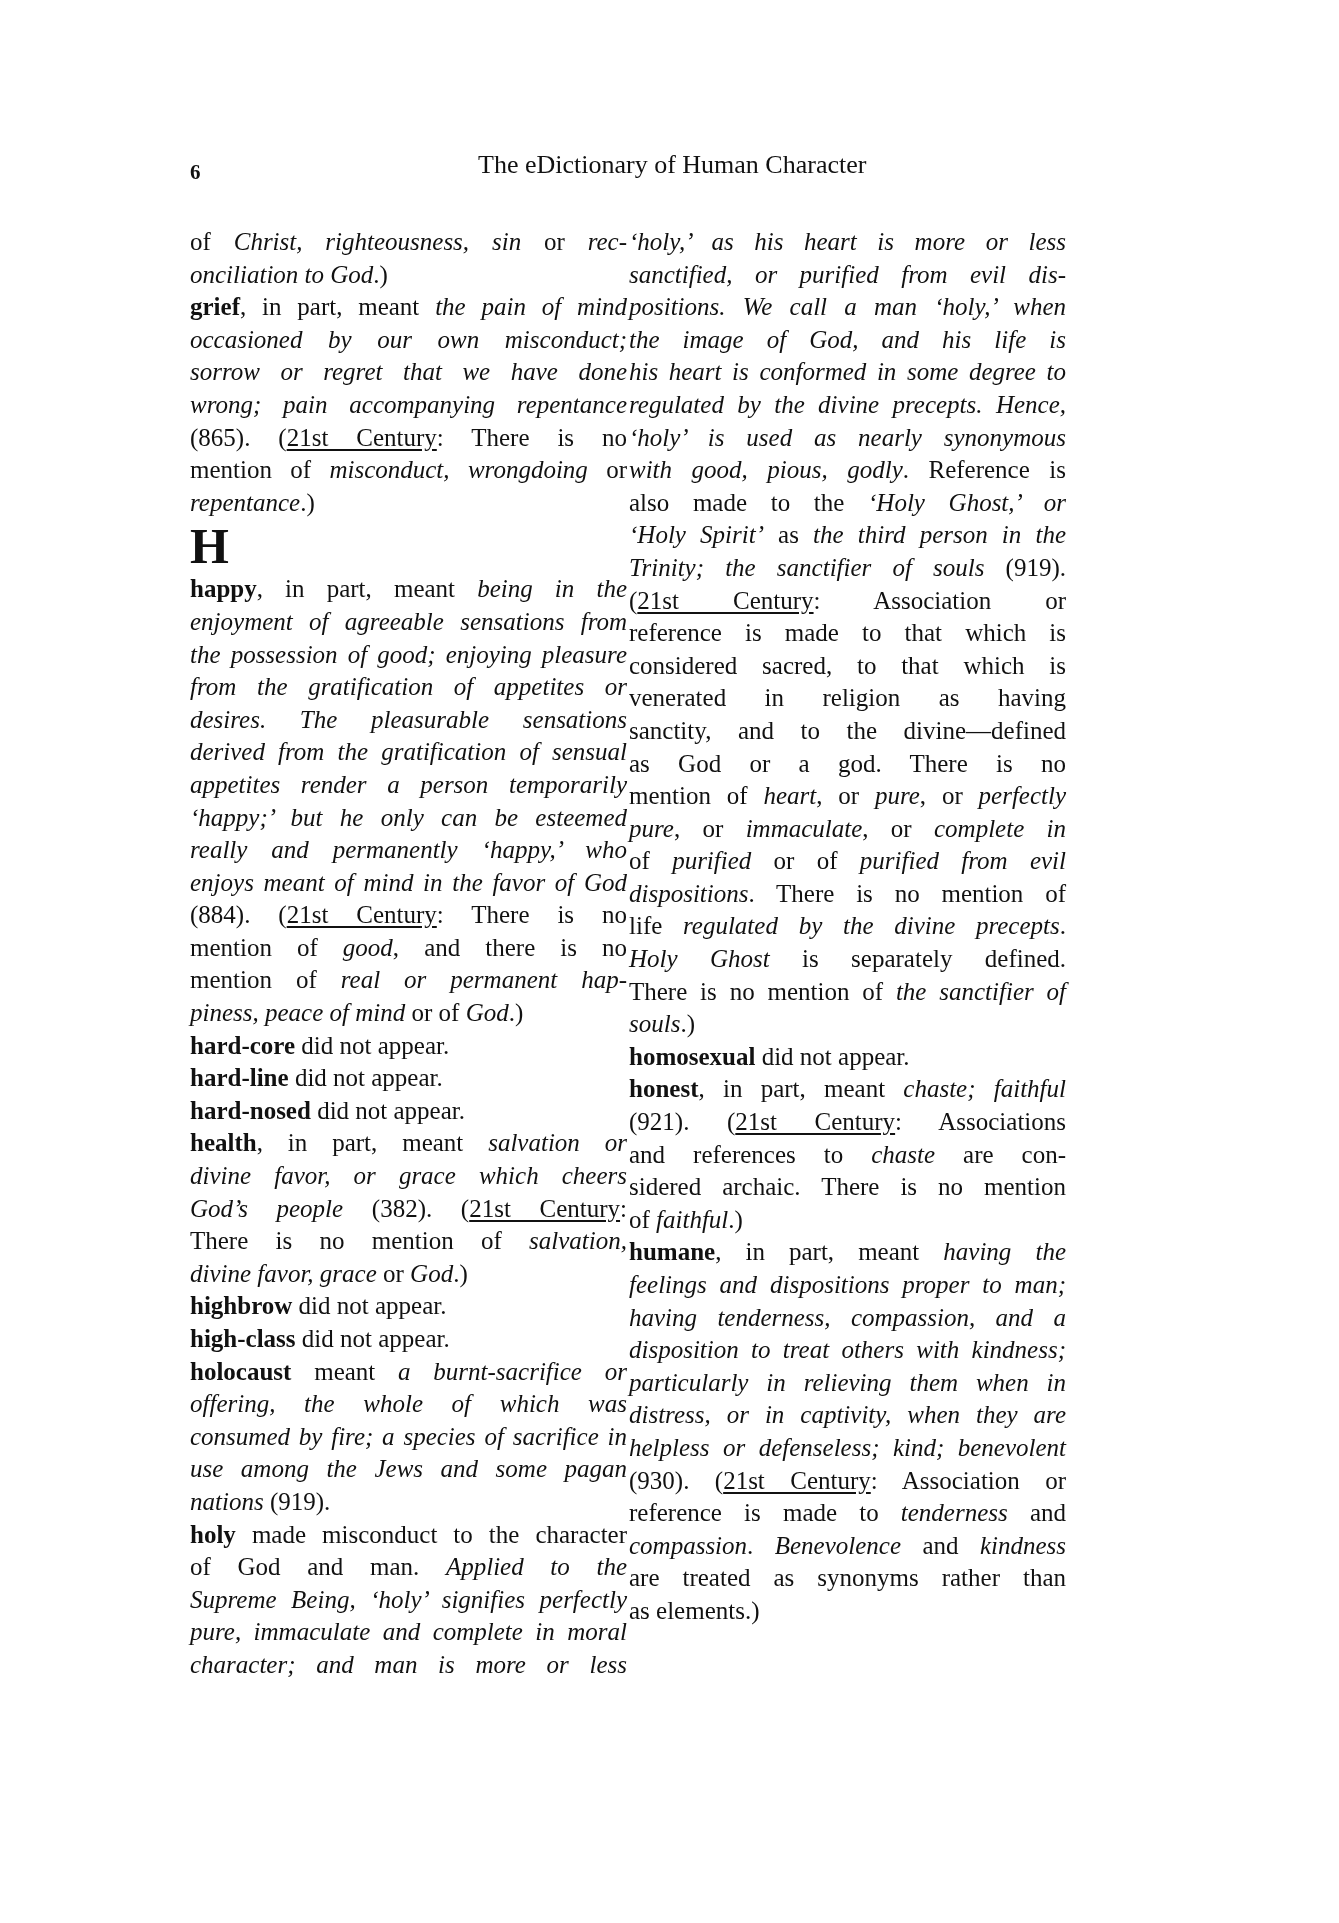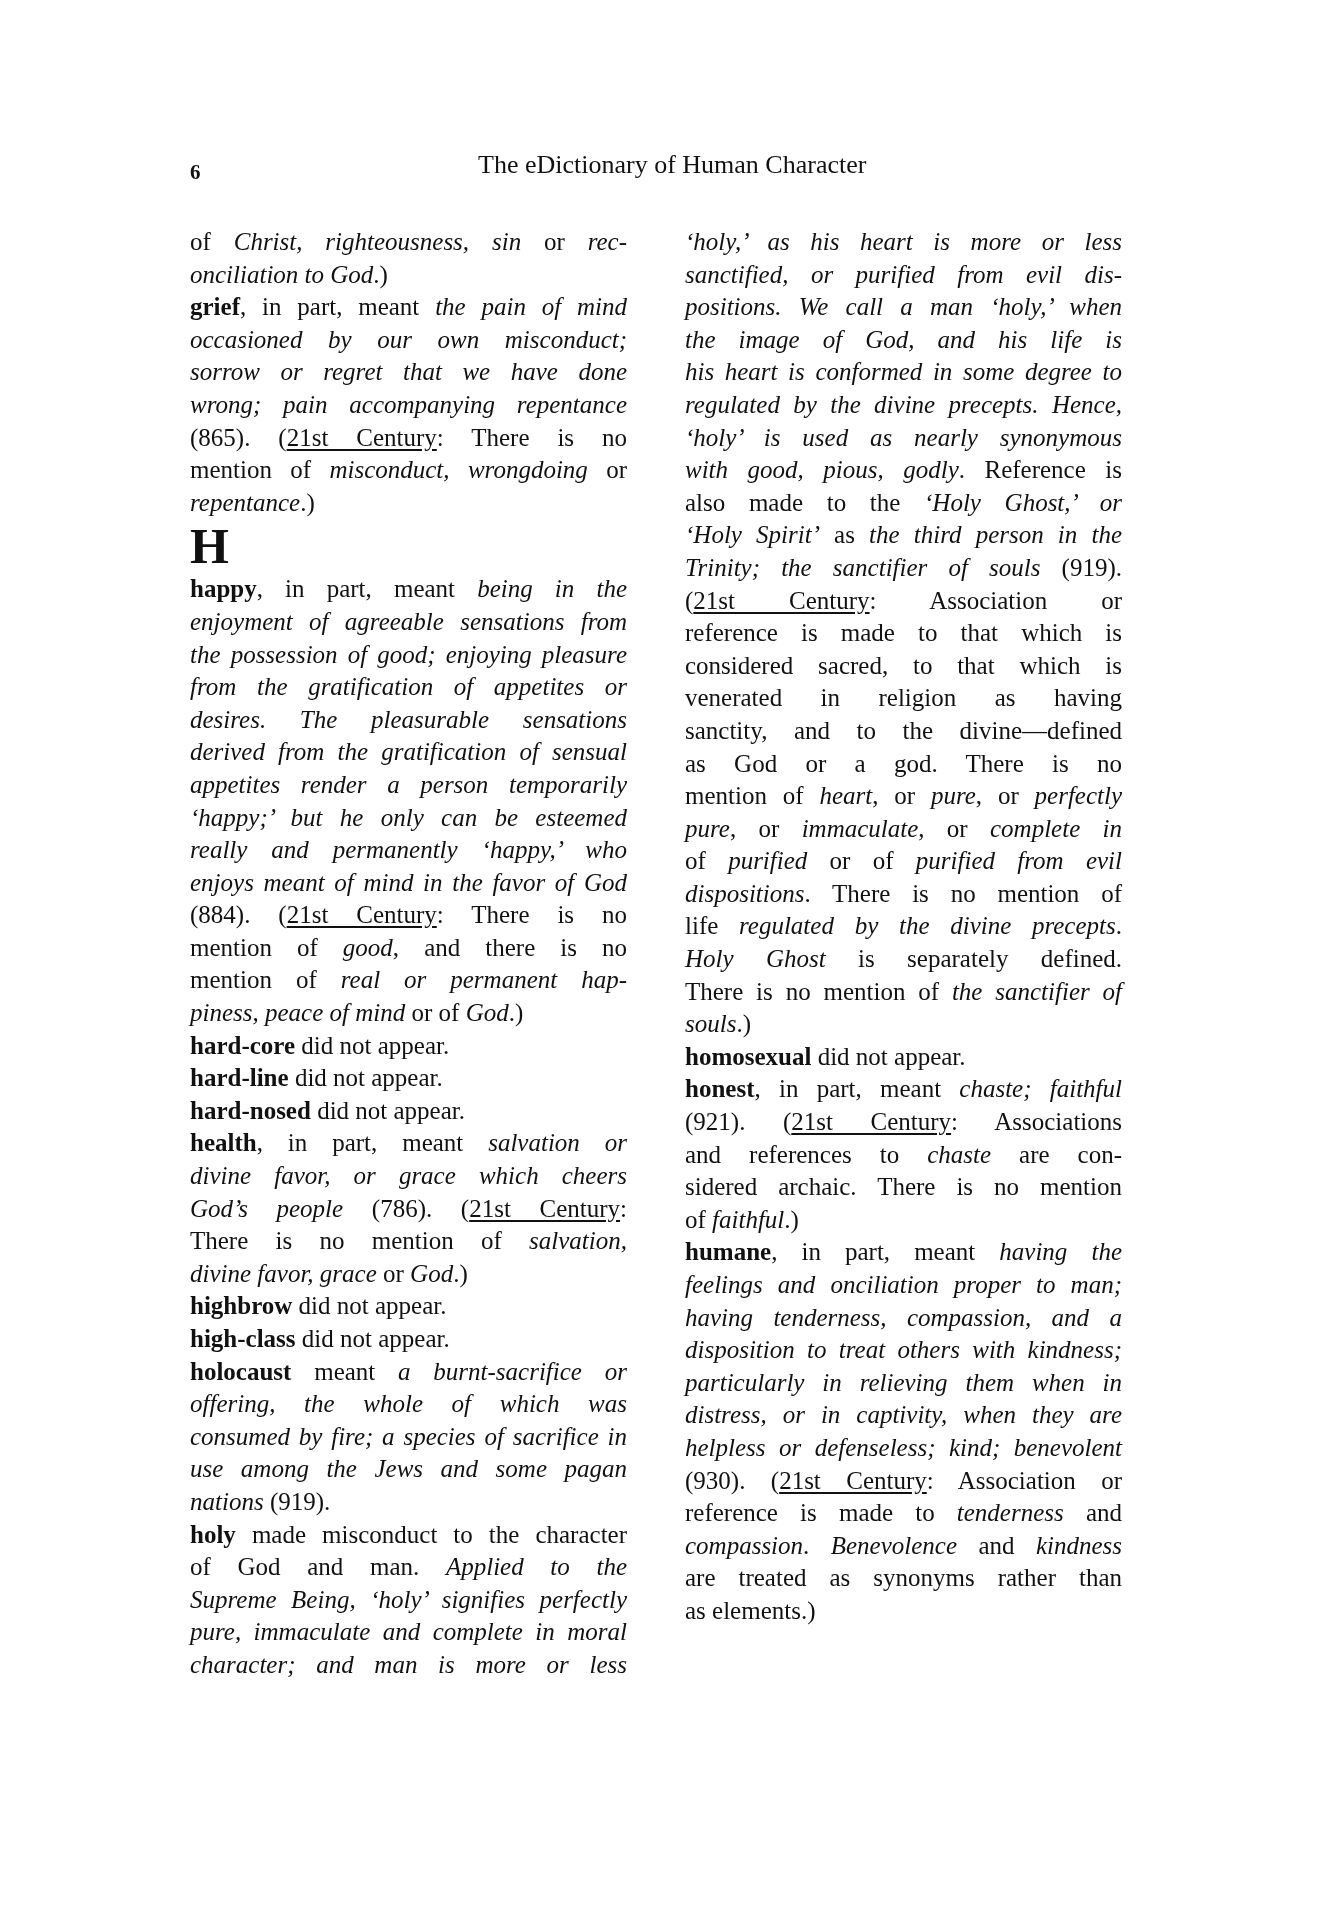"‘holy,’ as his heart is" .col-right { left: 685px -> 629px }
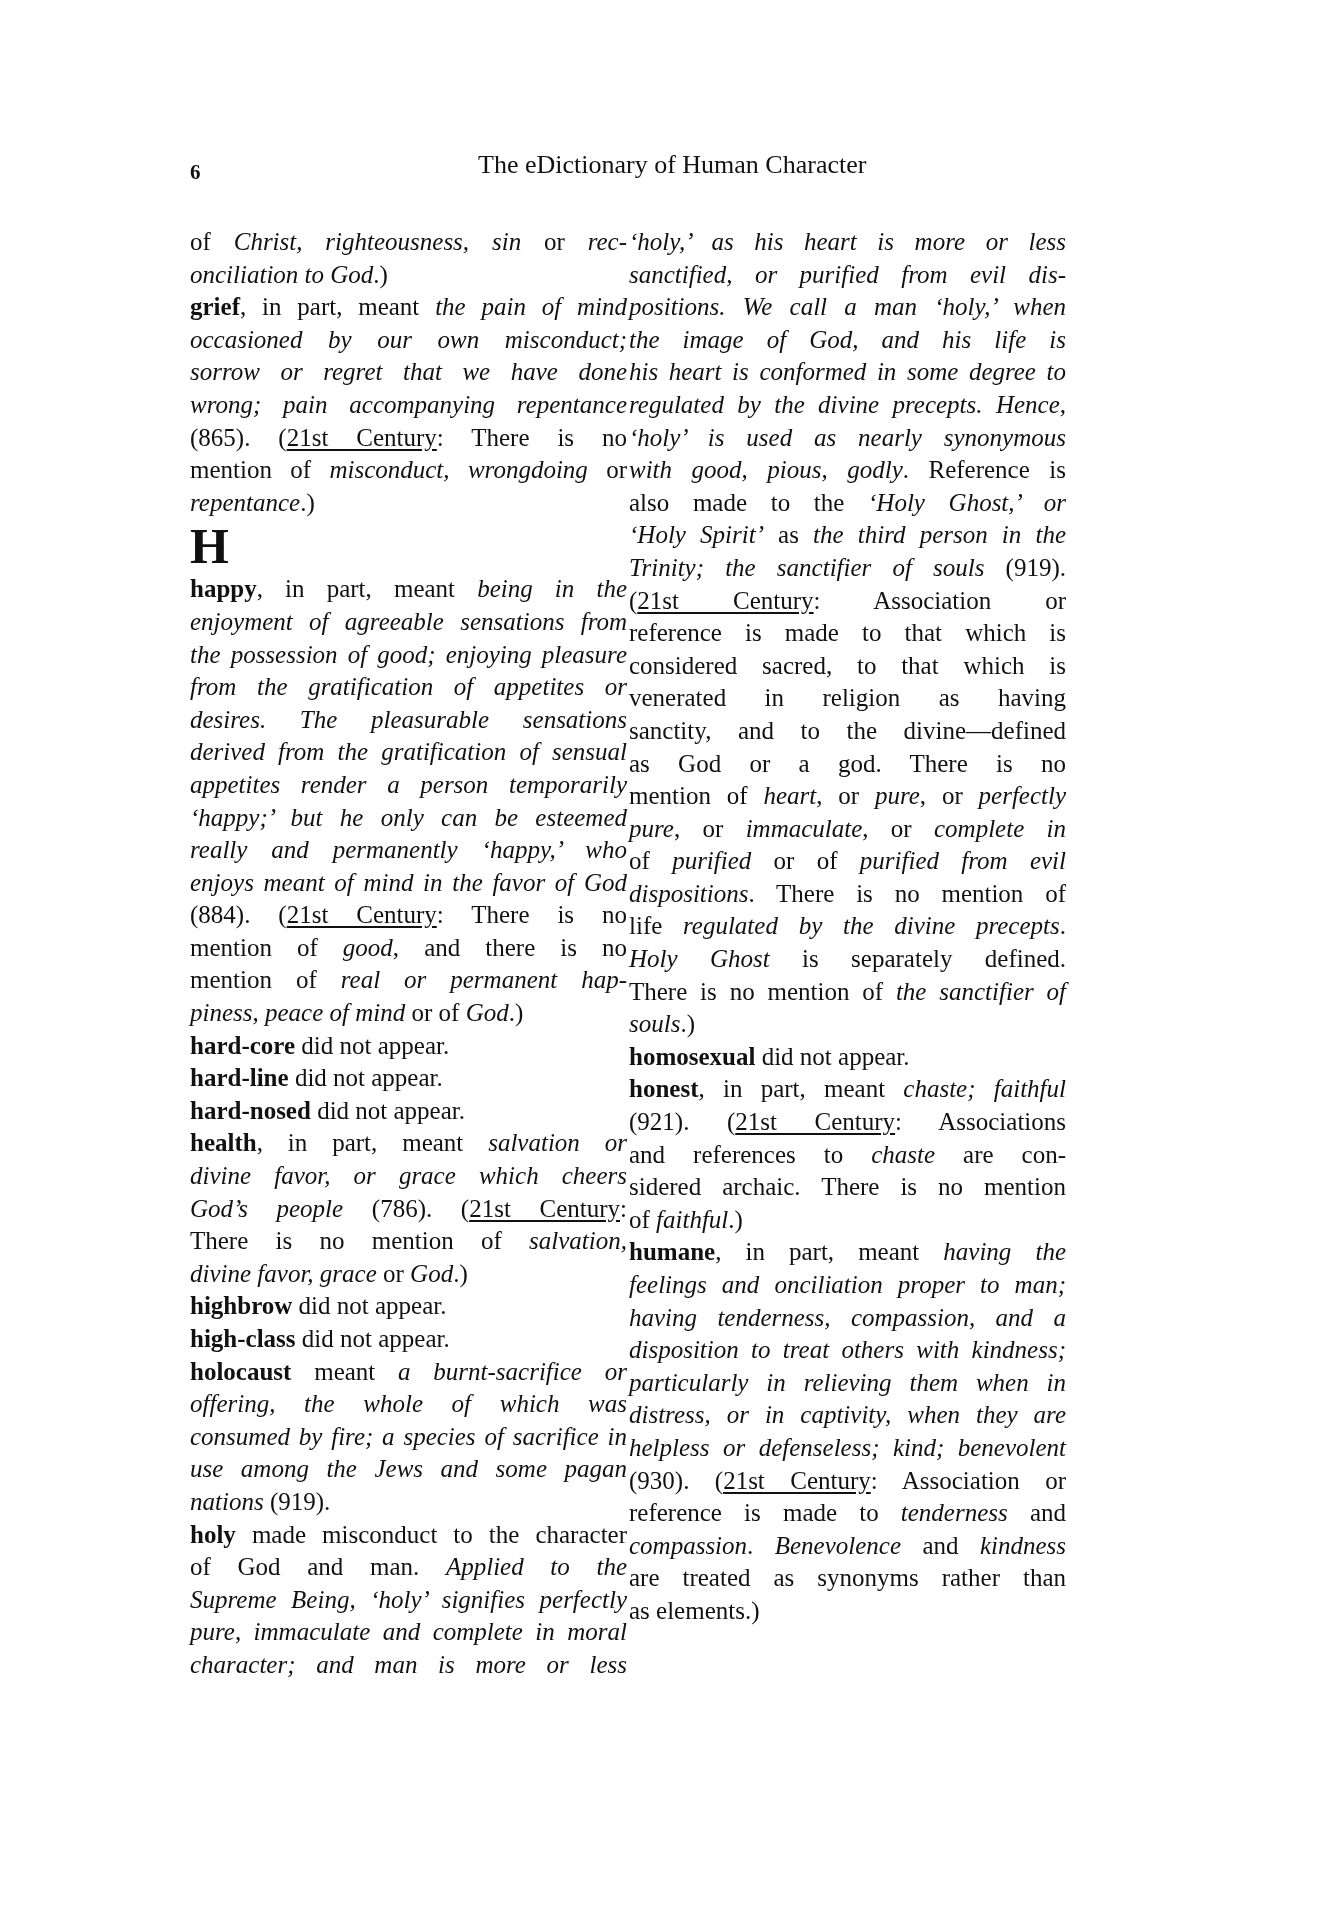"(786). (" span { text: 786 -> 382 }
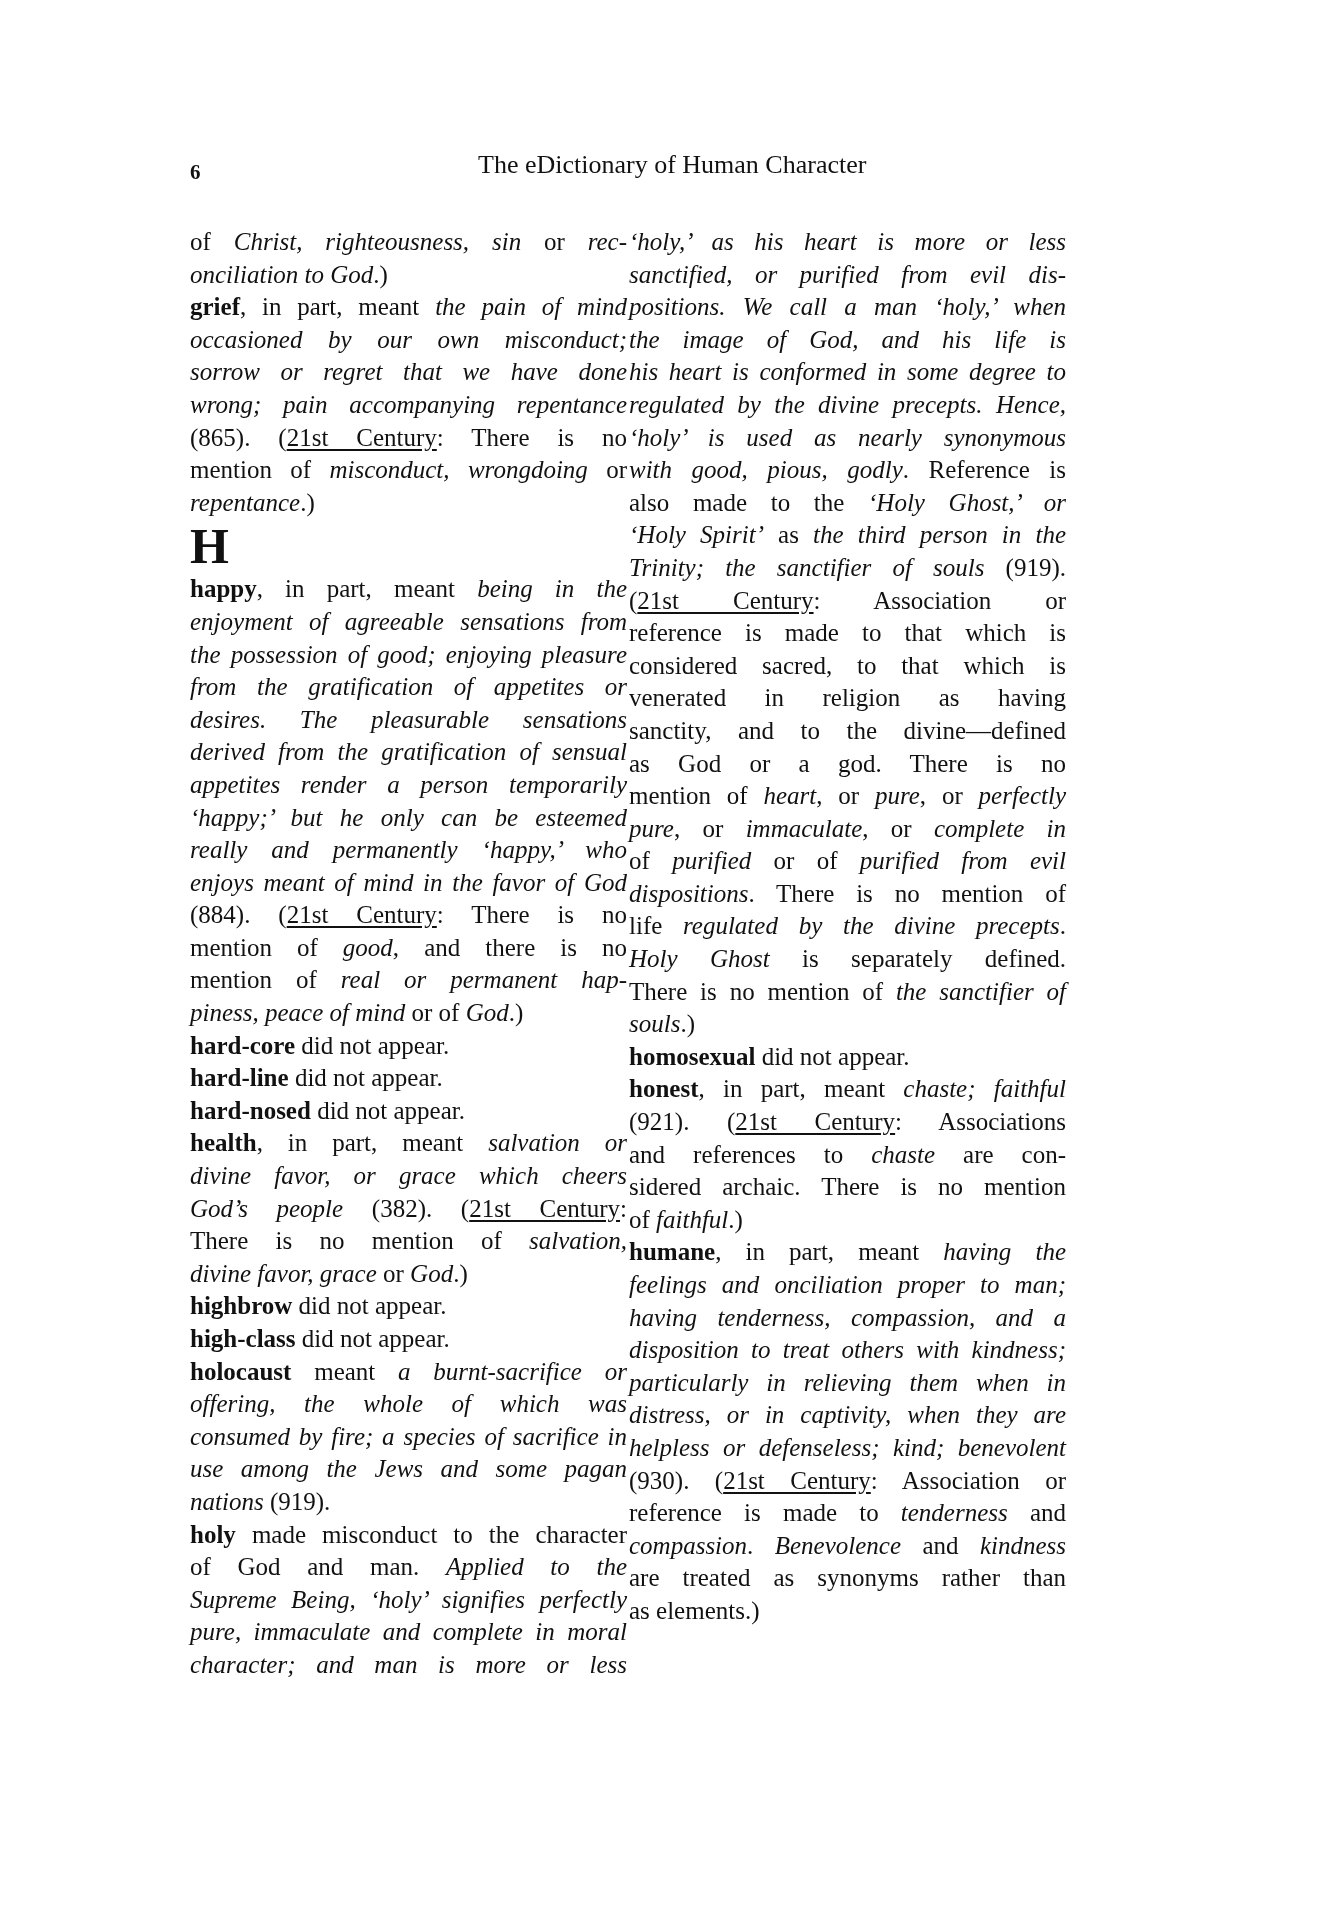"feelings and onciliation proper to" span.i { text: onciliation -> dispositions }
